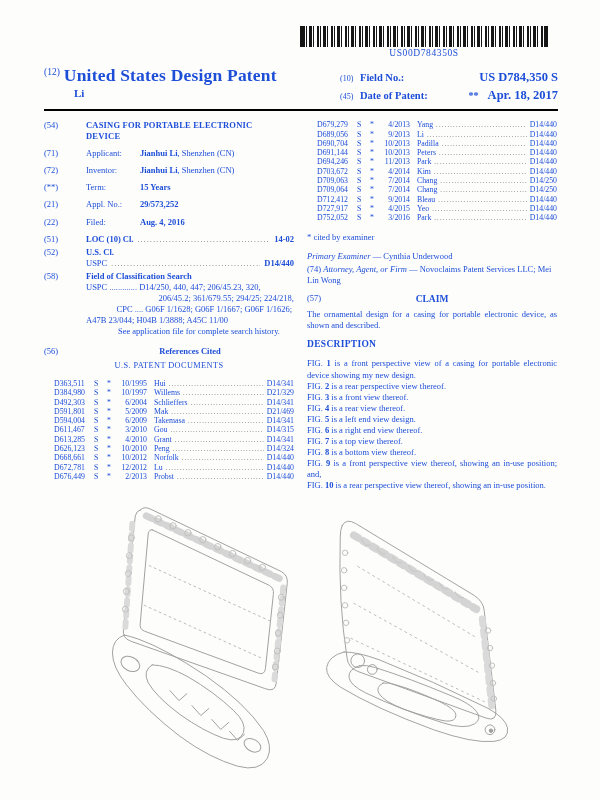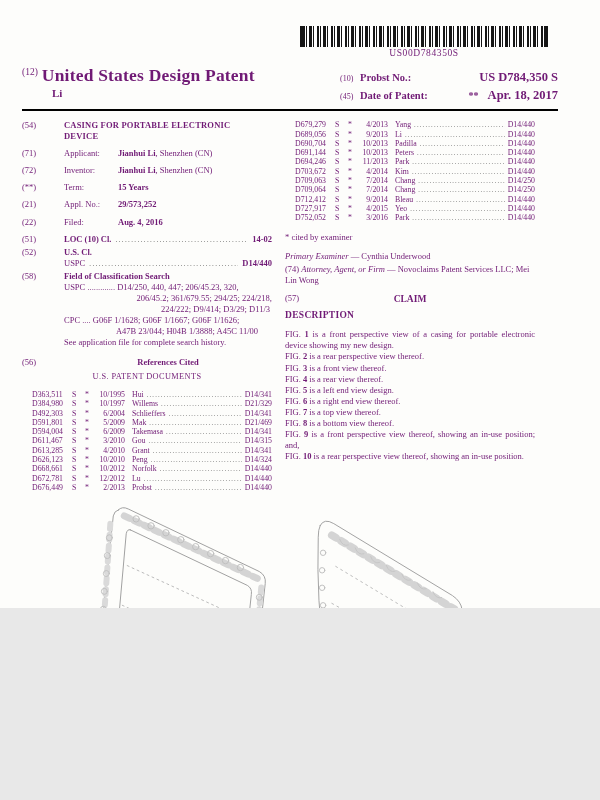"US00D784350S" .page { color: #701a75 -> #1d4ed8; height: 608px -> 800px; padding: 26px 42px 0 22px -> 26px 42px 0 44px }
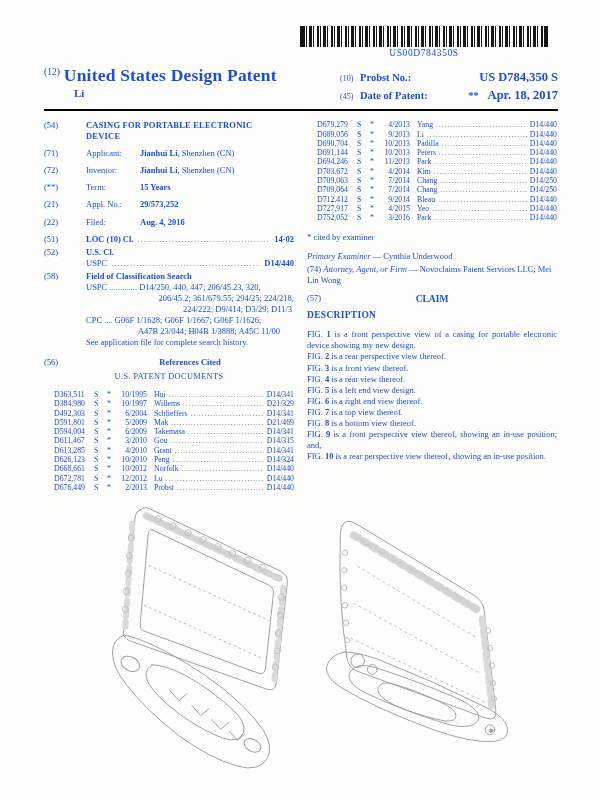"Probst No.:" span.h-lbl { text: Probst -> Field }
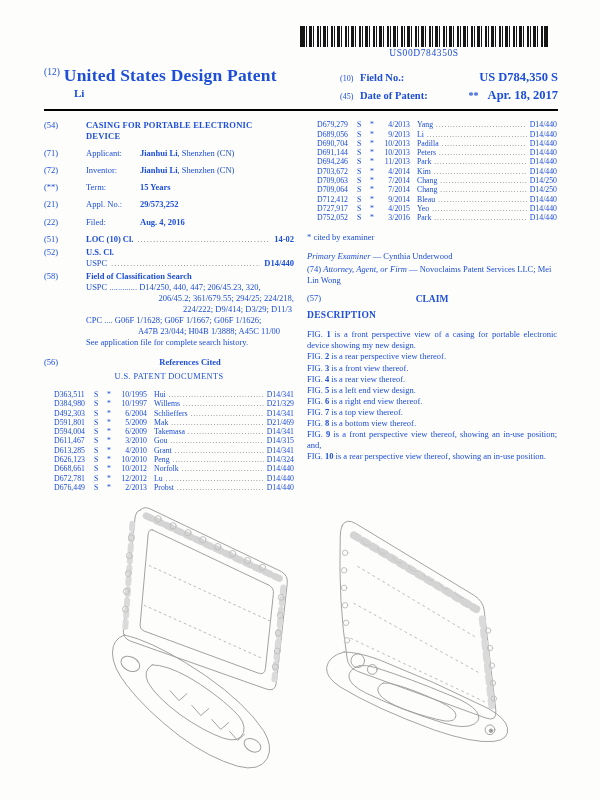"224/222; D9/414; D3/29; D11/3" div.fcs-line { html: <div>224/222; D9/414; D3/29; D11/3</div> -> none }
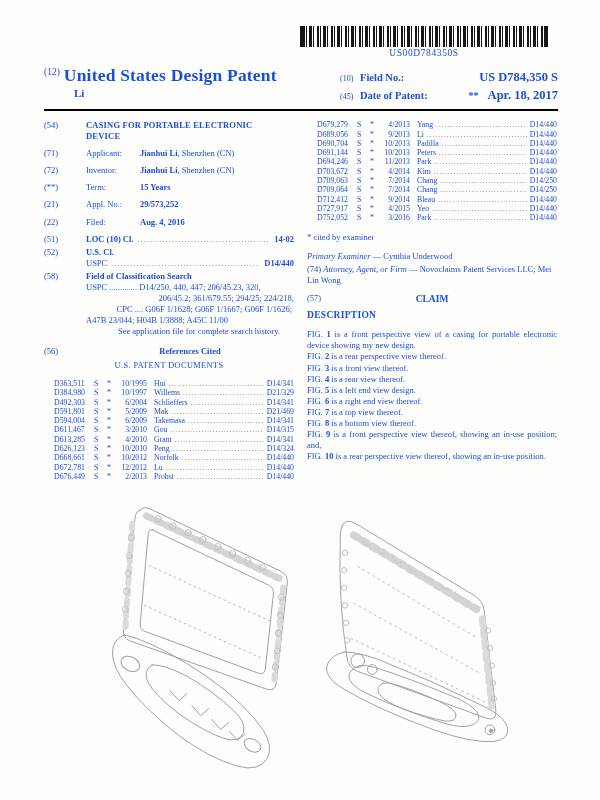"The ornamental design for a" p.claim-text { html: none -> <p>The ornamental design for a casing for portable electronic device, as shown and described.</p> }
